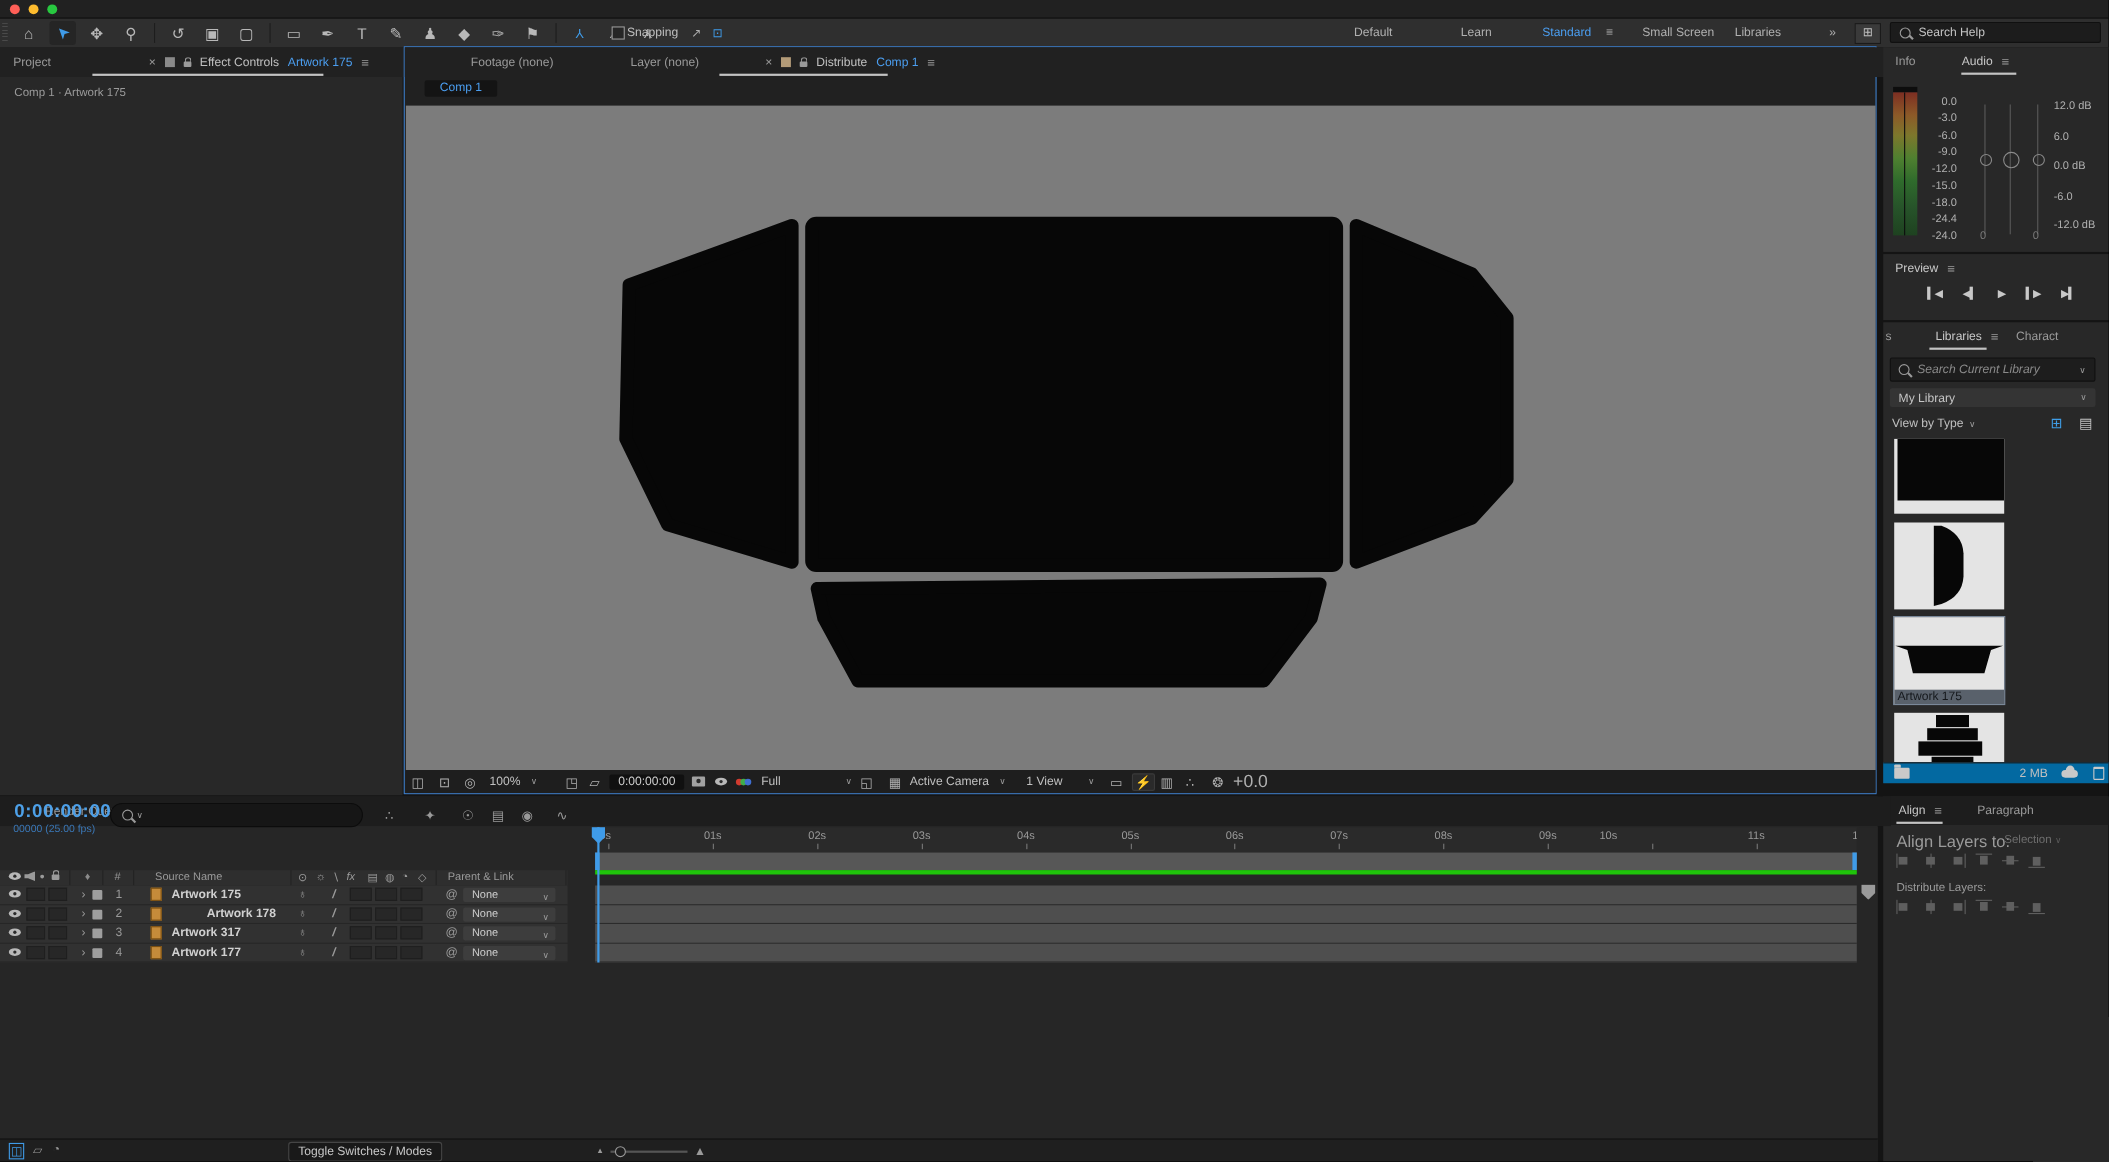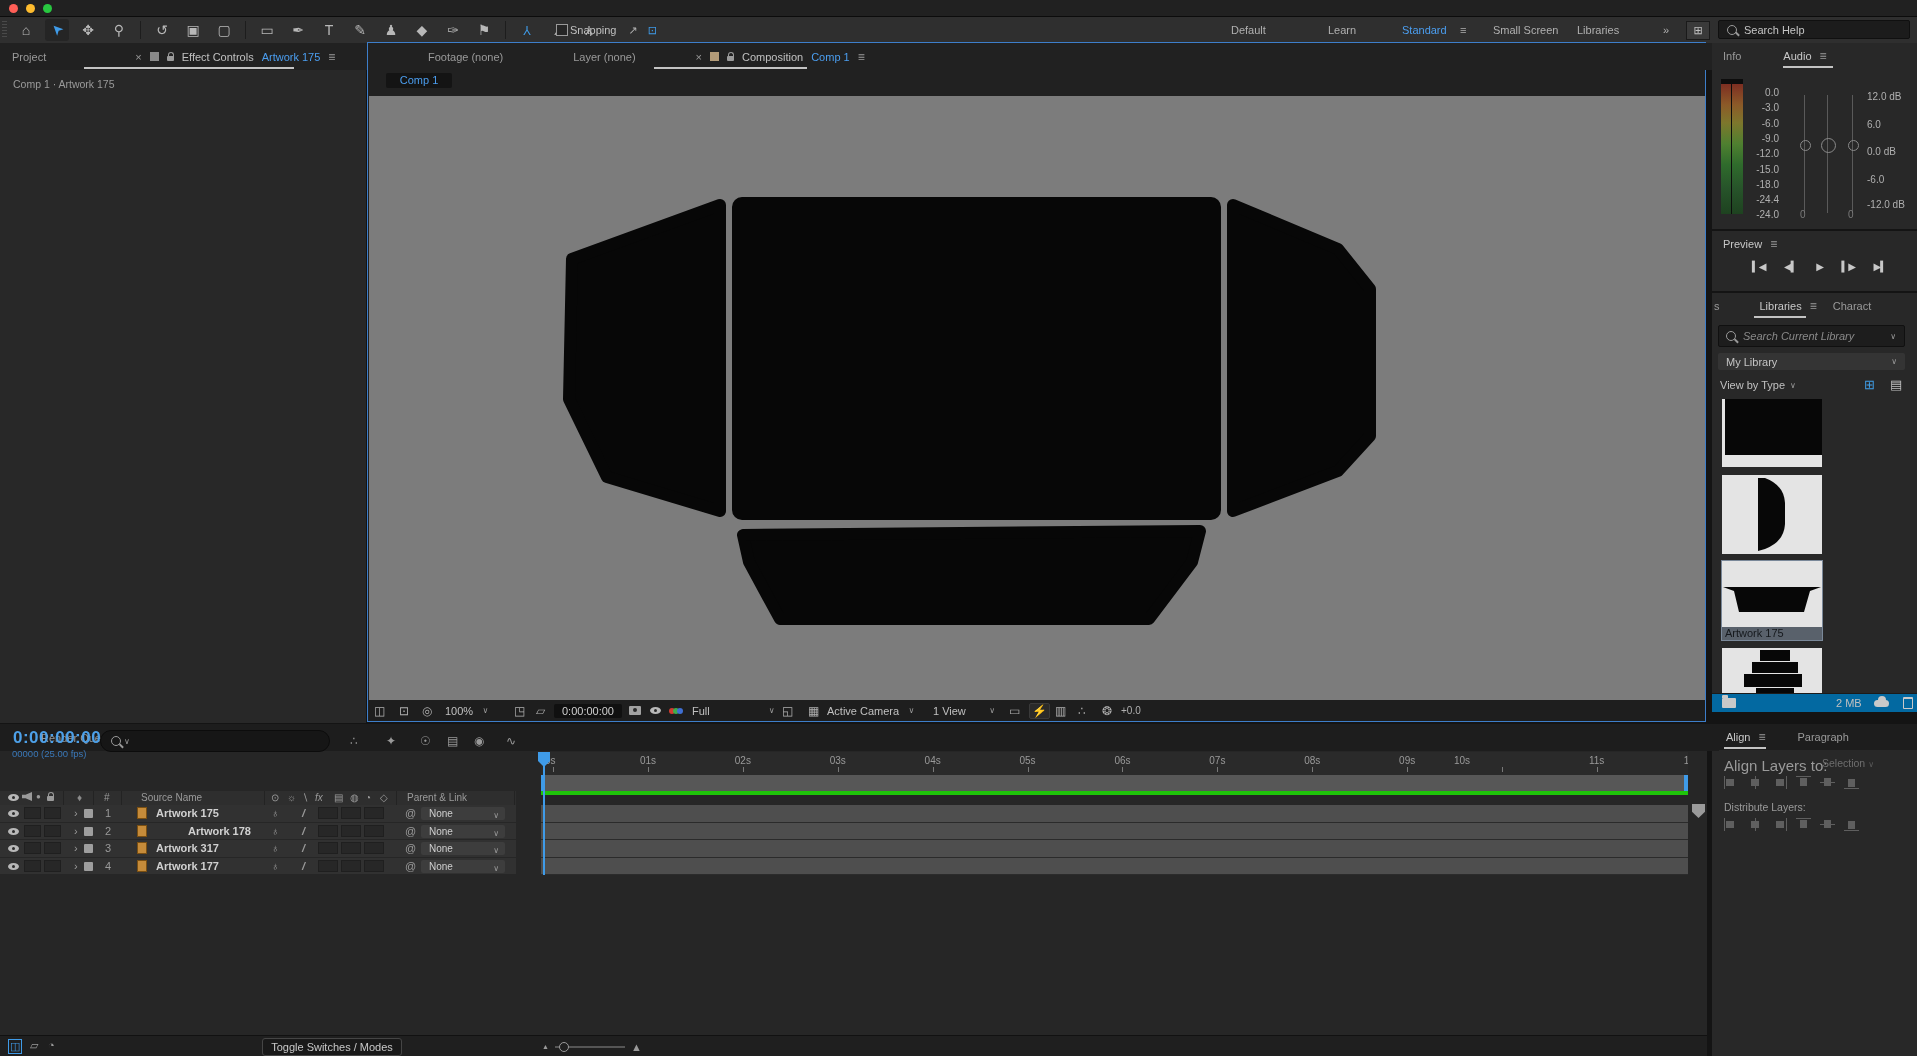"Composition" span { text: Composition -> Distribute }
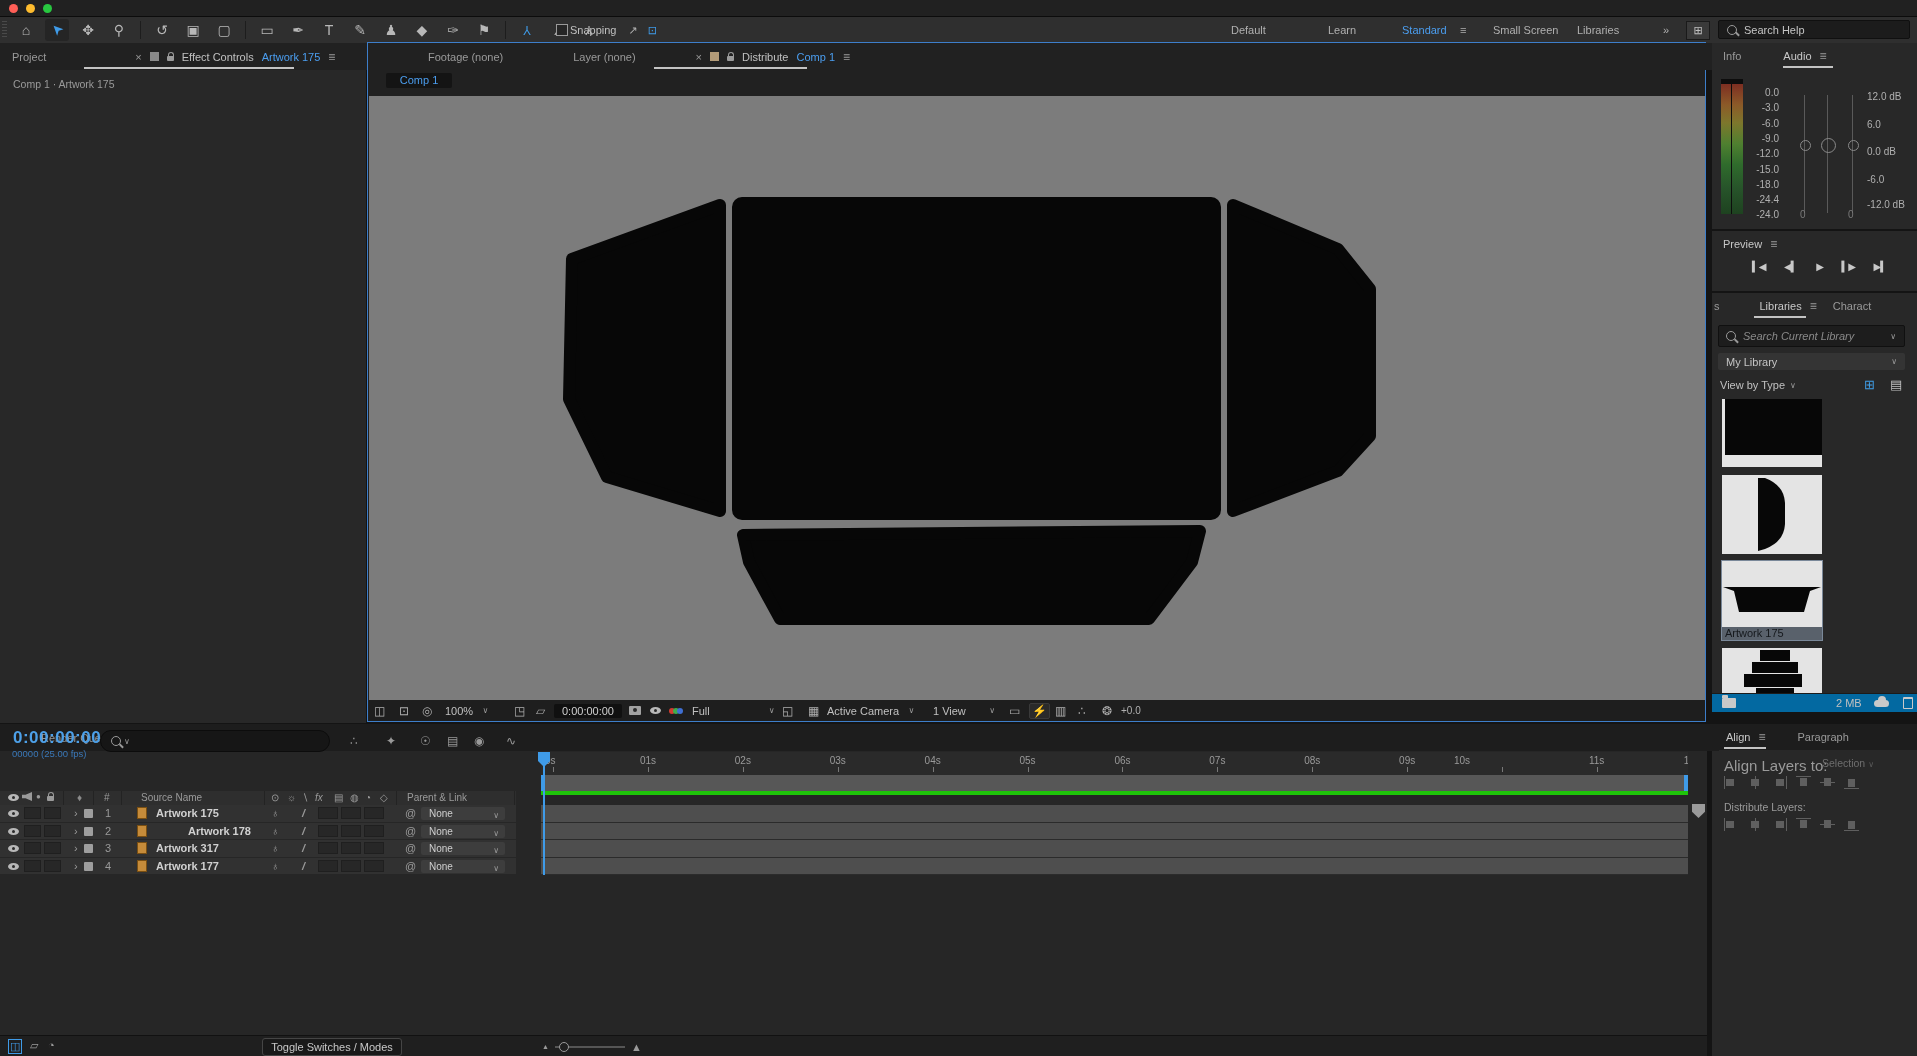"+0.0" span.vt { font-size: 10px -> 16px }
